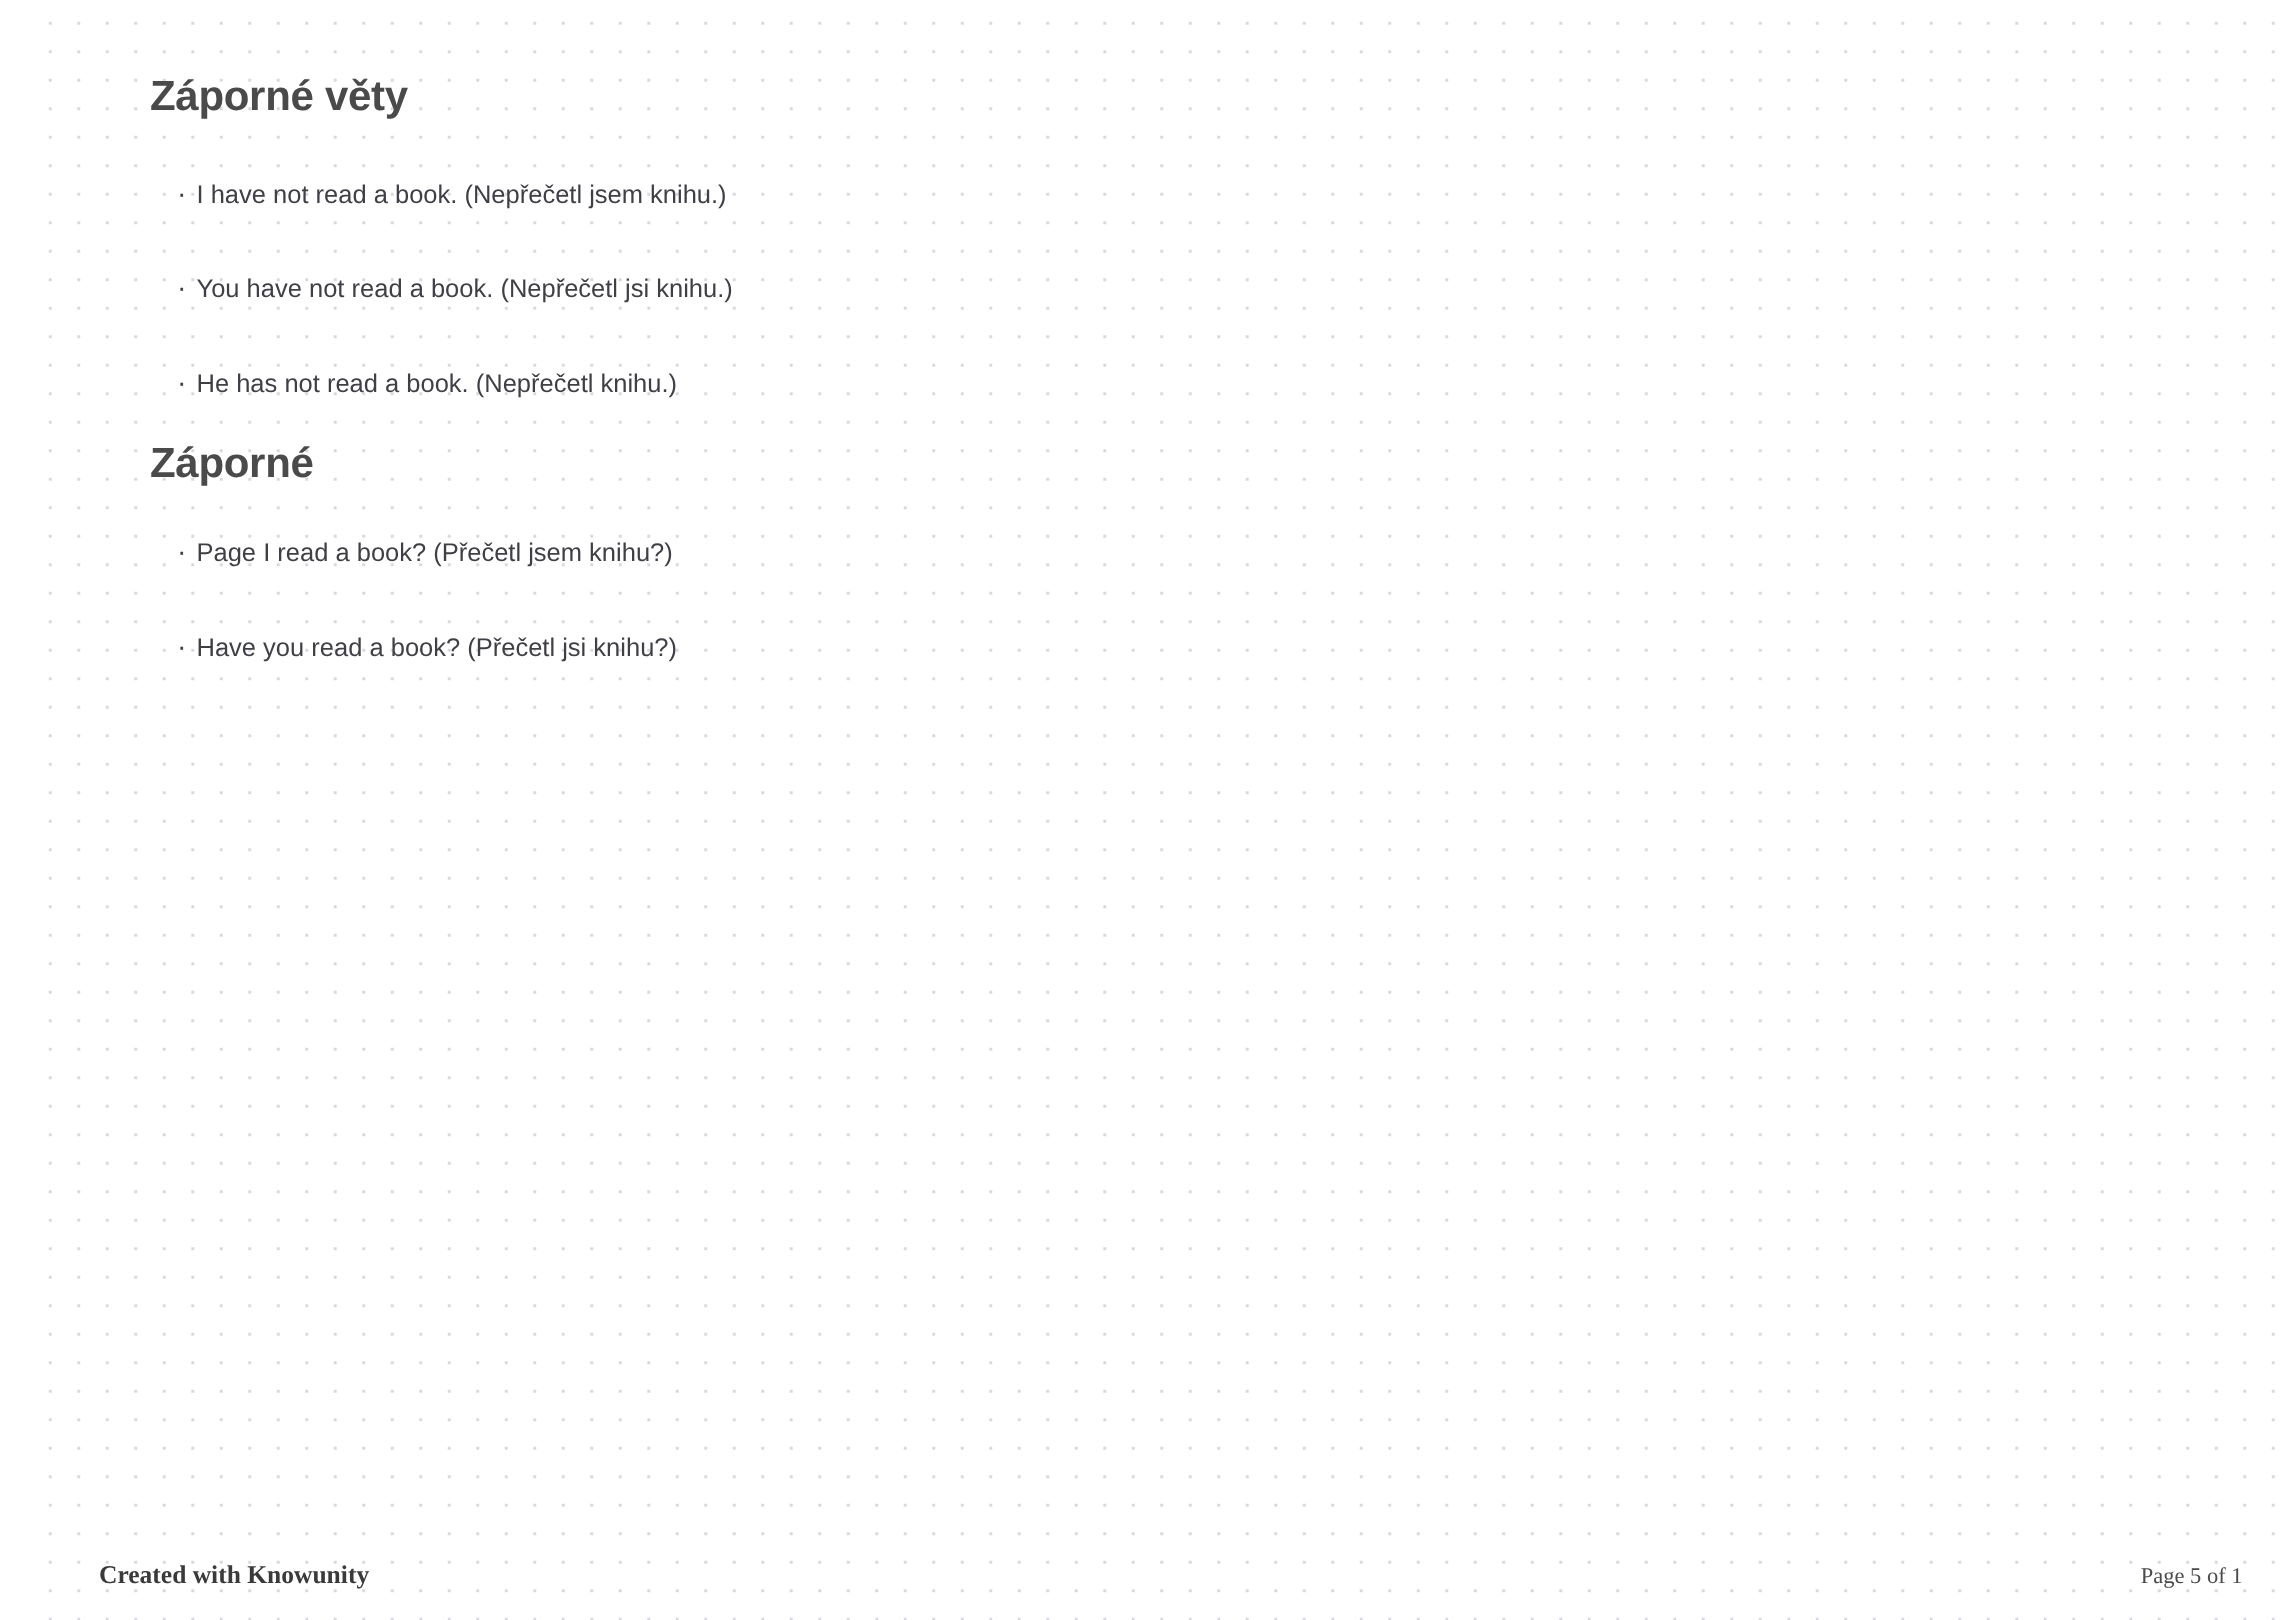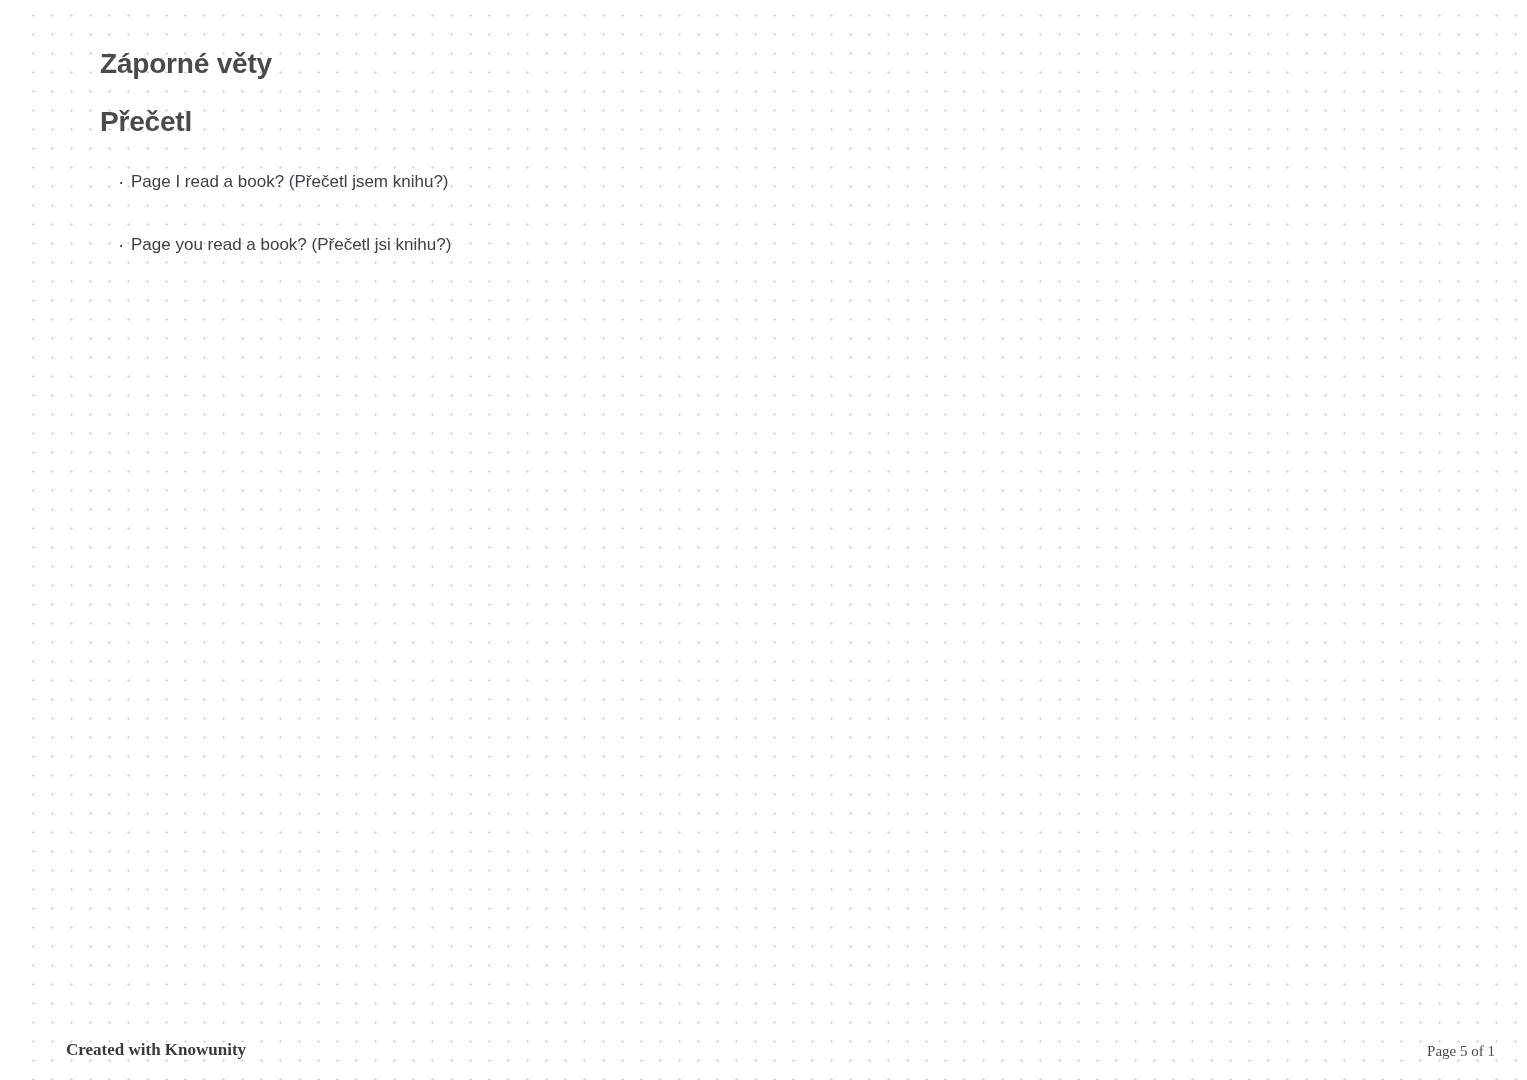"I have not read a" ul.bullets { html: none -> <ul> <li>I have not read a book. (Nepřečetl jsem knihu.)</li> <li>You have not read a book. (Nepřečetl jsi knihu.)</li> <li>He has not read a book. (Nepřečetl knihu.)</li> </ul> }
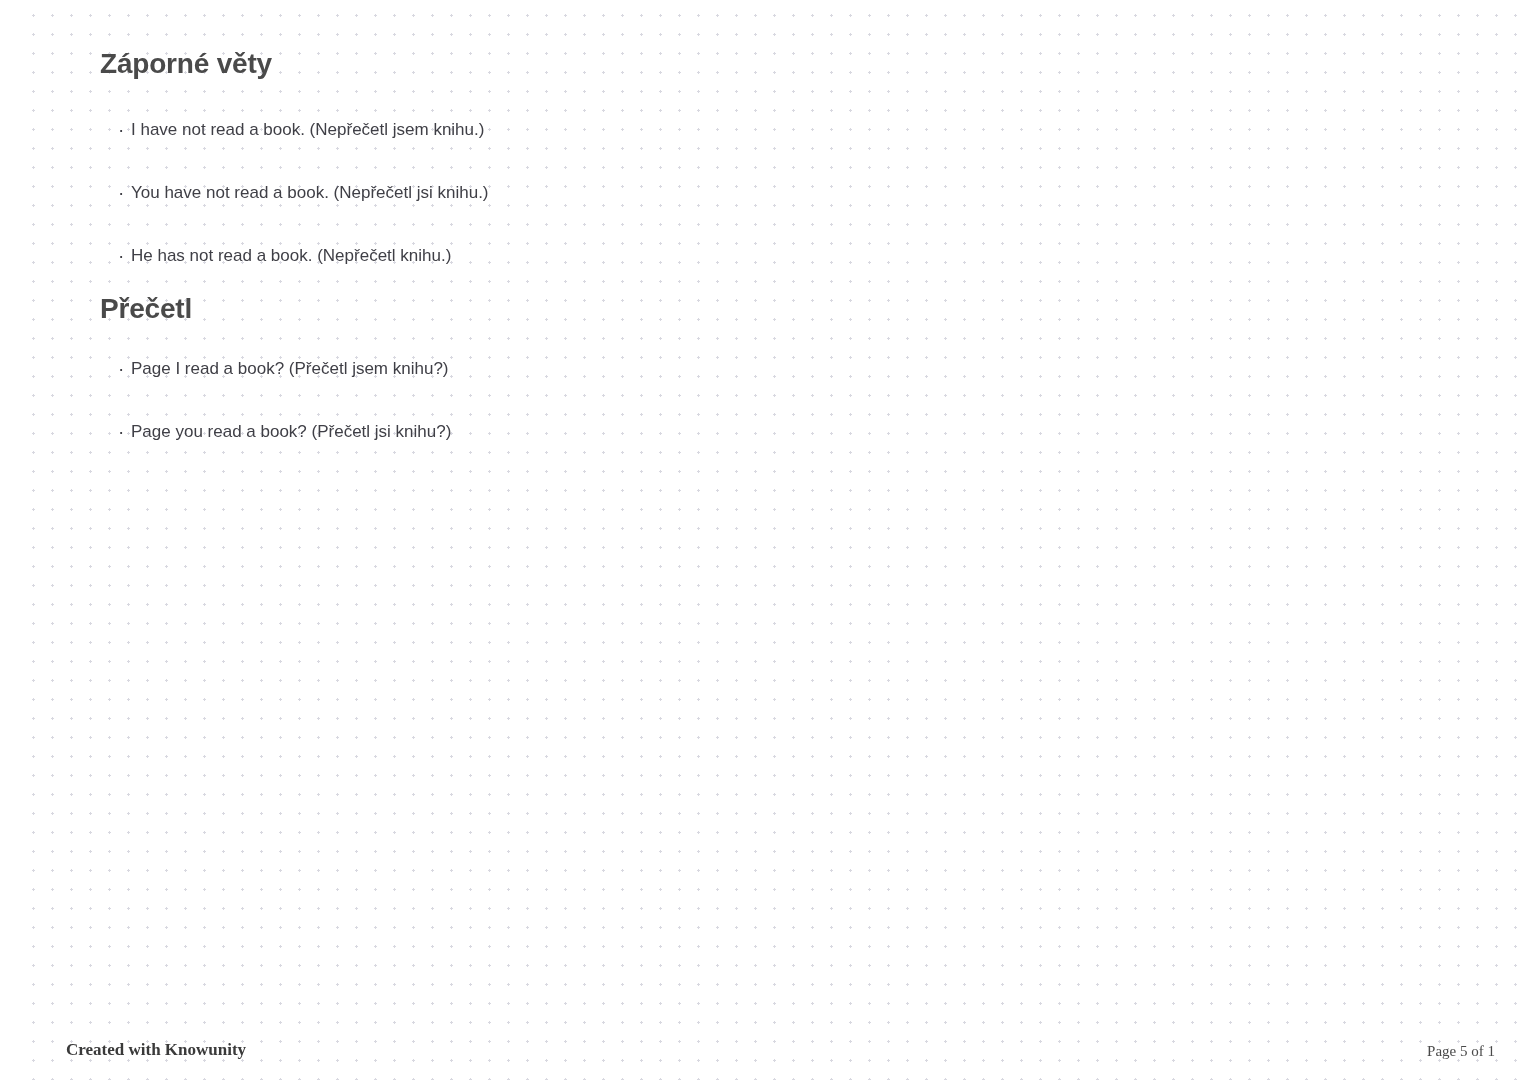"Přečetl" h1.section-title { text: Přečetl -> Záporné }
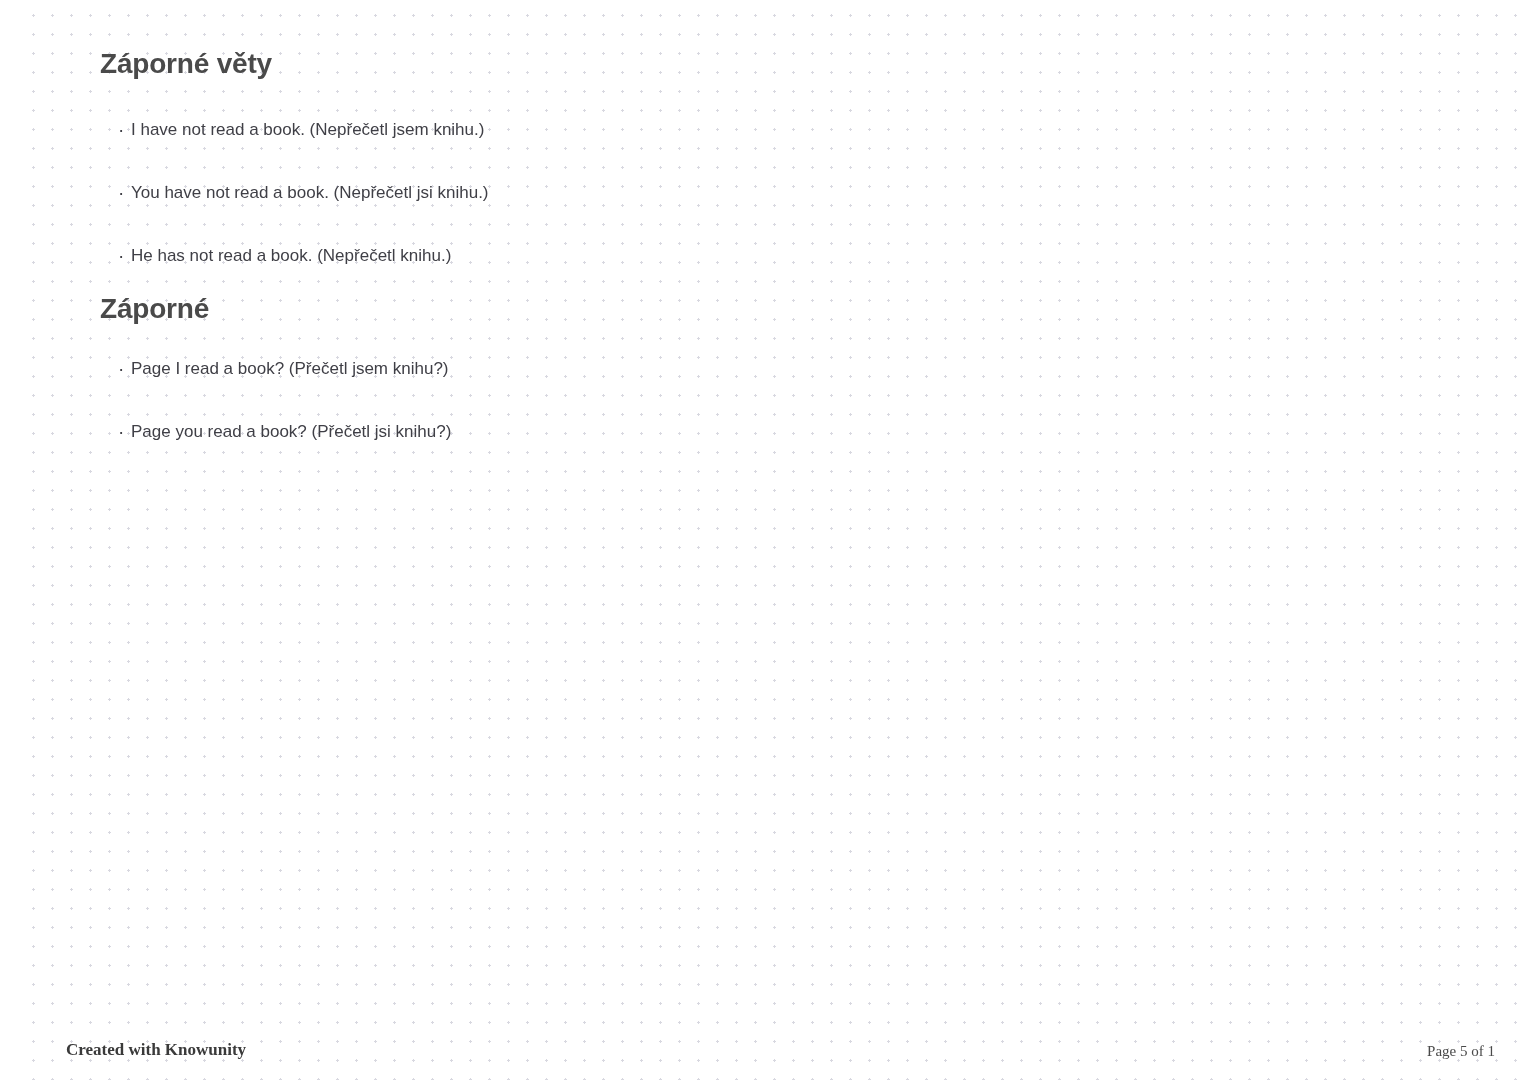"Page you read a book?" li { text: Page -> Have }
